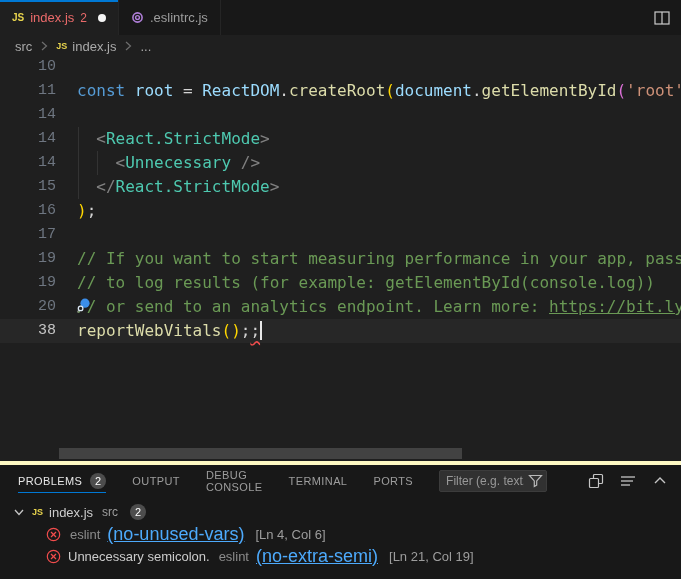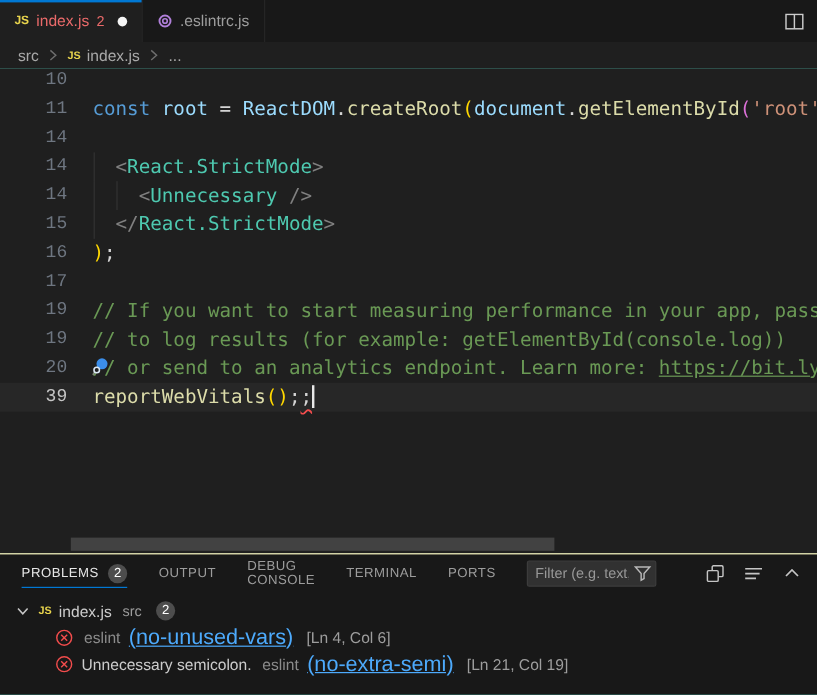"39" div.ln { text: 39 -> 38 }
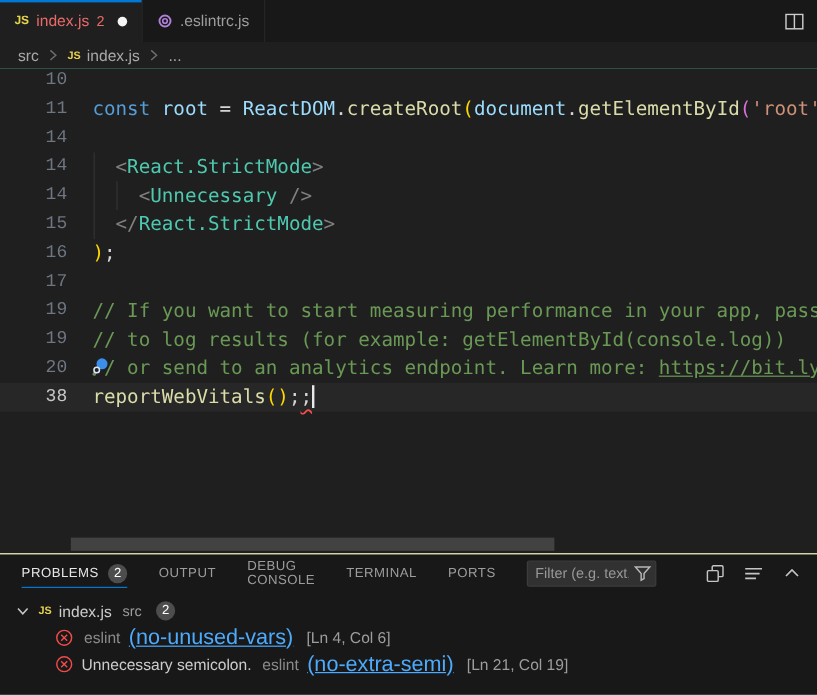"PROBLEMS" .panel { border-top: 1px solid #fef9c3 -> 4px solid #fef9c3 }
